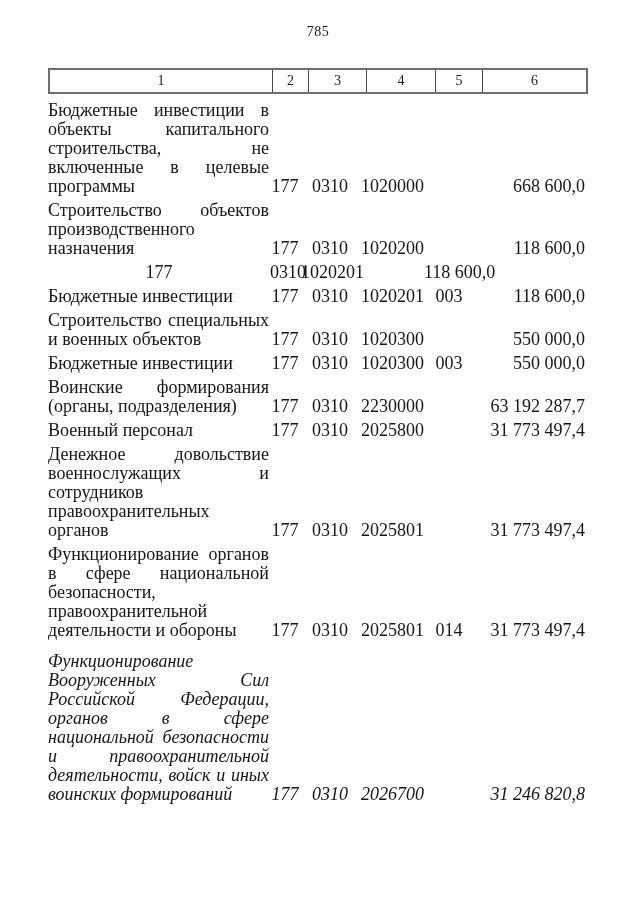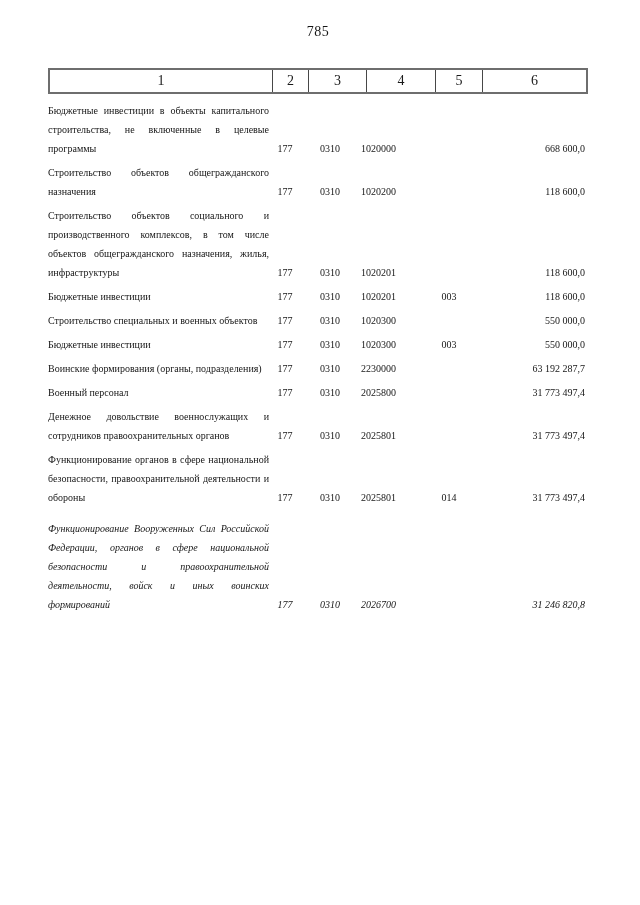"Бюджетные инвестиции в объекты" .row { font-size: 10px -> 18px }
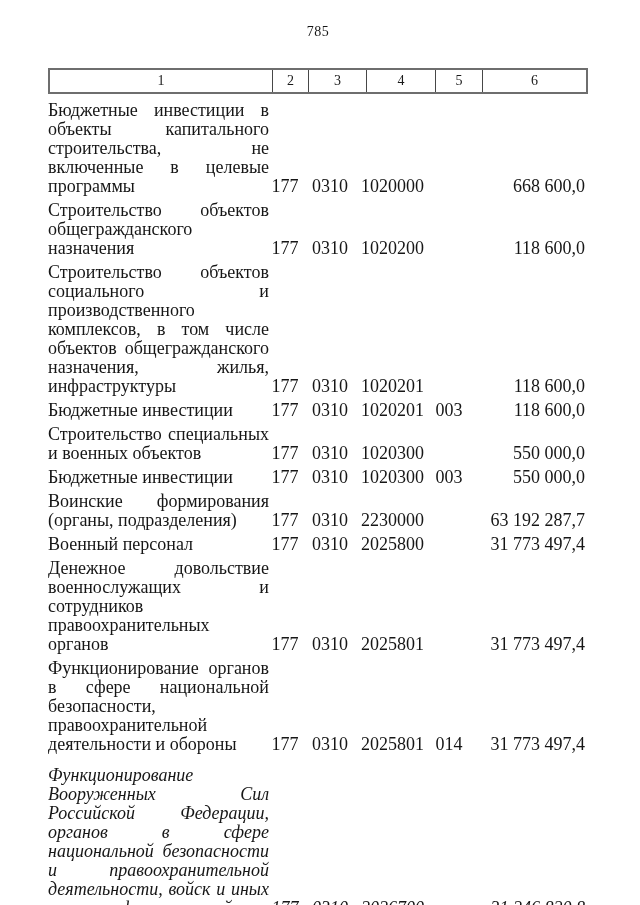"Строительство объектов общегражданского" div.cell { text: общегражданского -> производственного }
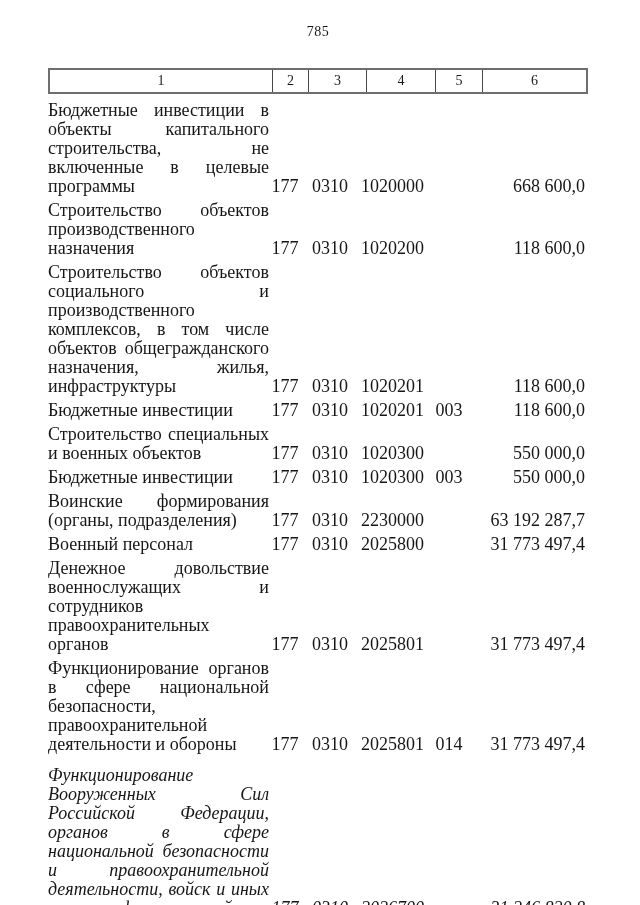"Строительство объектов социального и" div.cell { html: <div>Строительство объектов социального и производственного комплексов, в том числе объектов общегражданского назначения, жилья, инфраструктуры</div> -> none }
